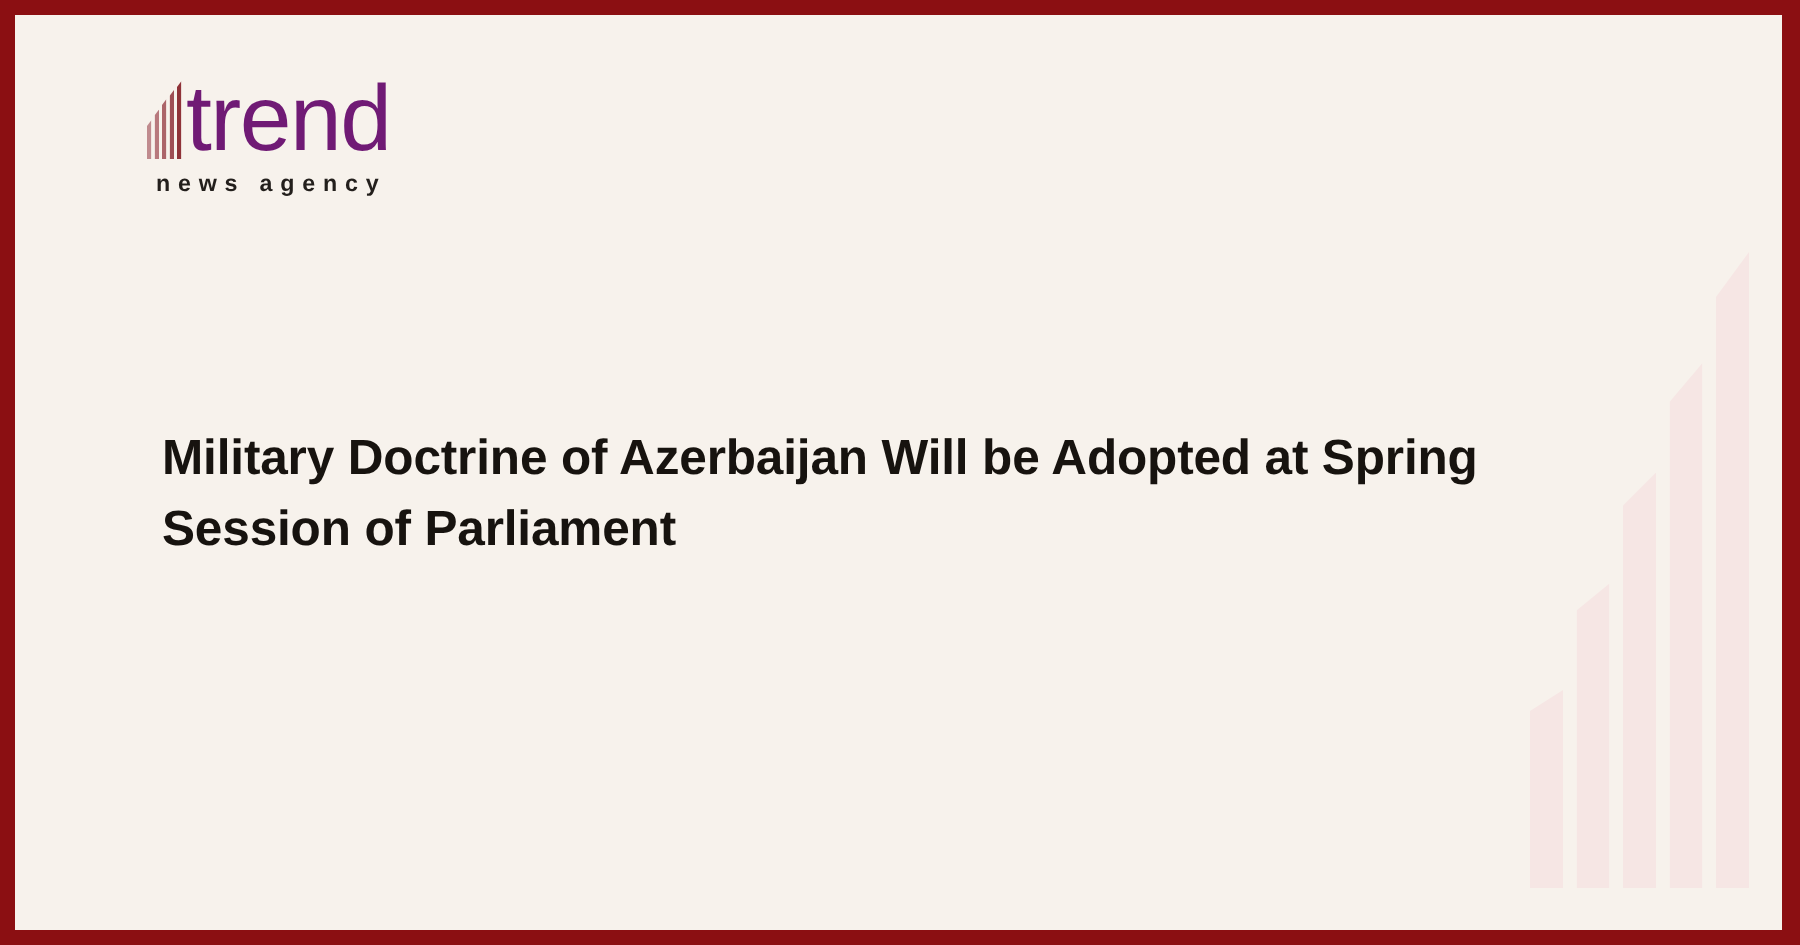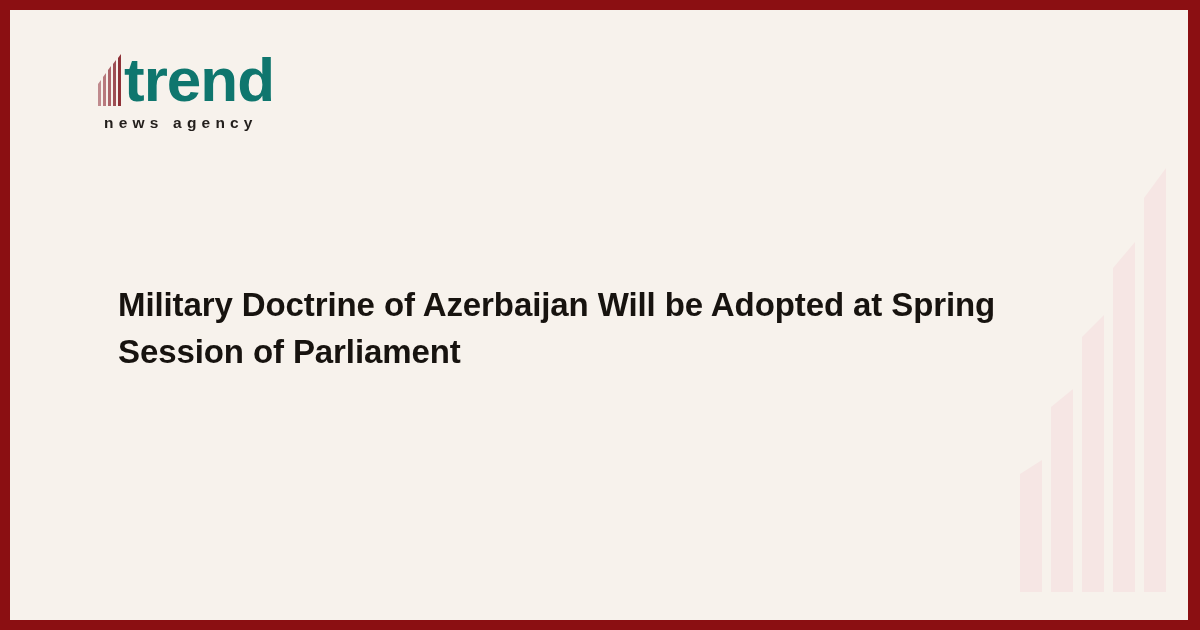"trend" .logo-word { color: #0f766e -> #701a75; font-weight: 700 -> 400 }
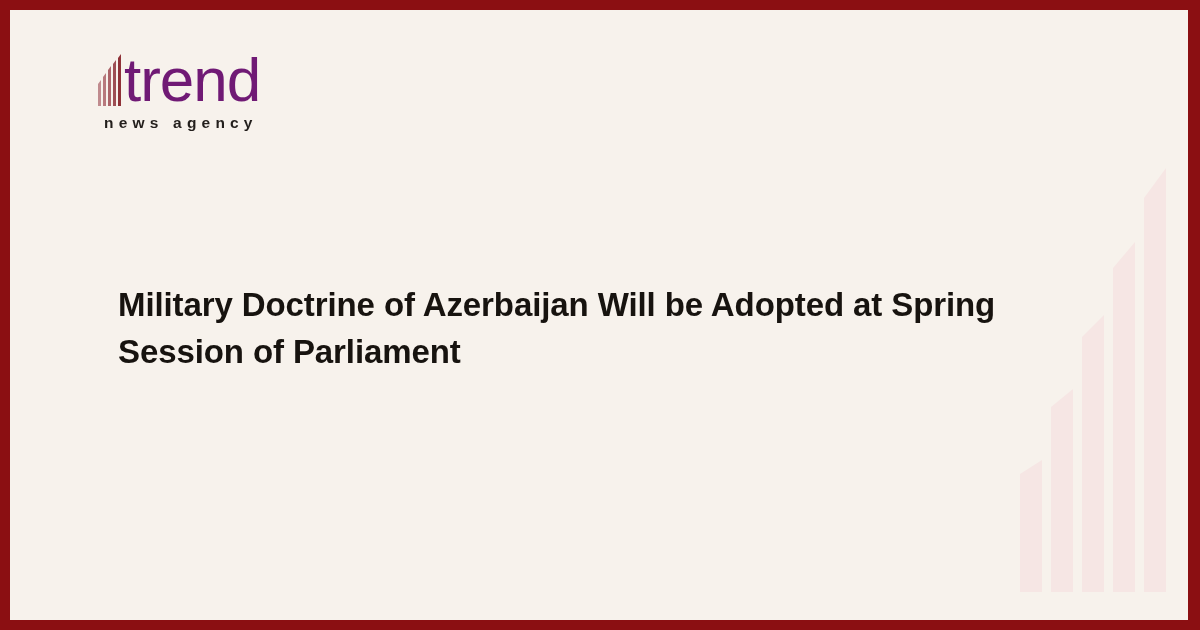"Military Doctrine of Azerbaijan Will" #headline { left: 108px -> 98px }
